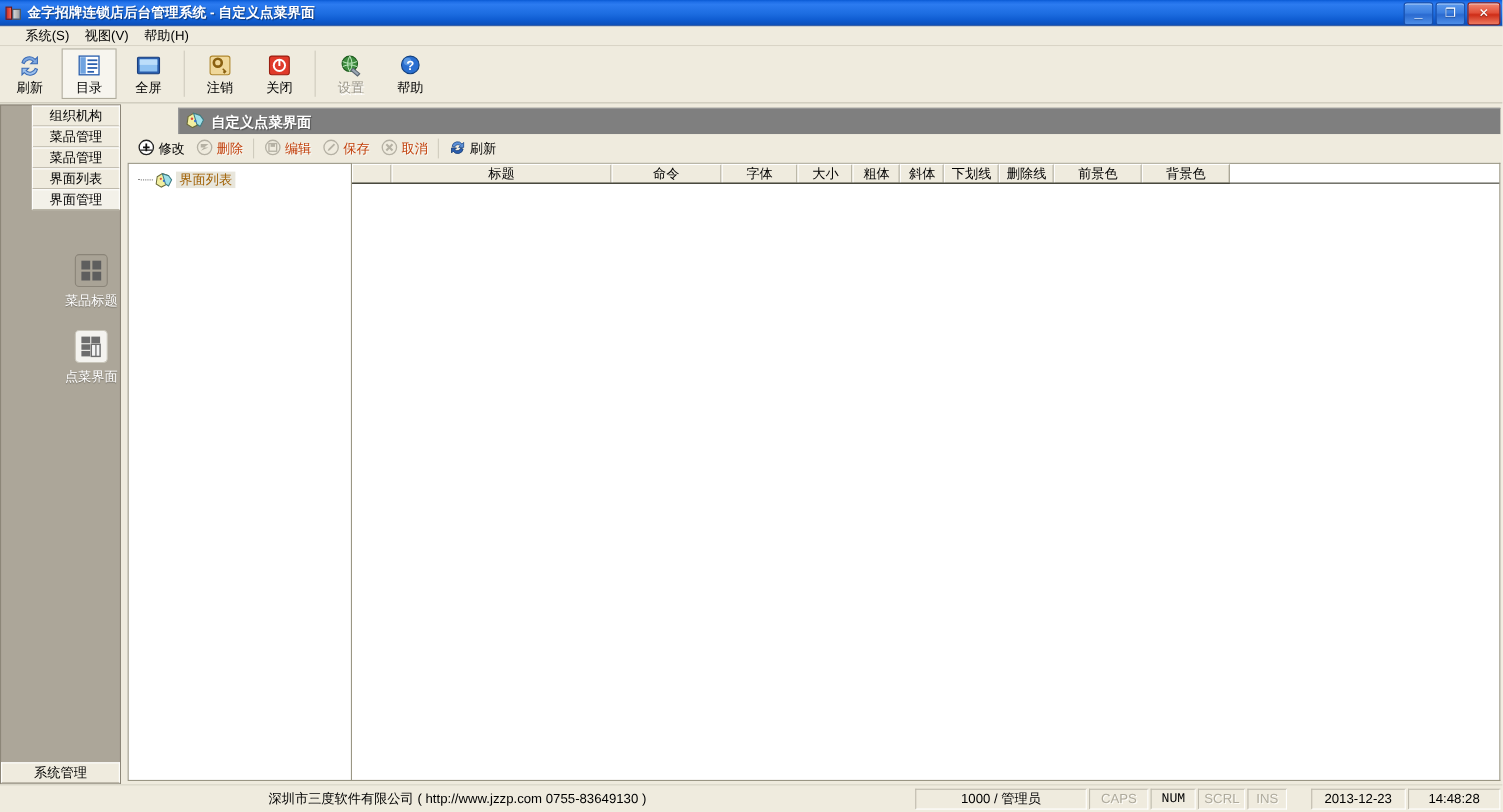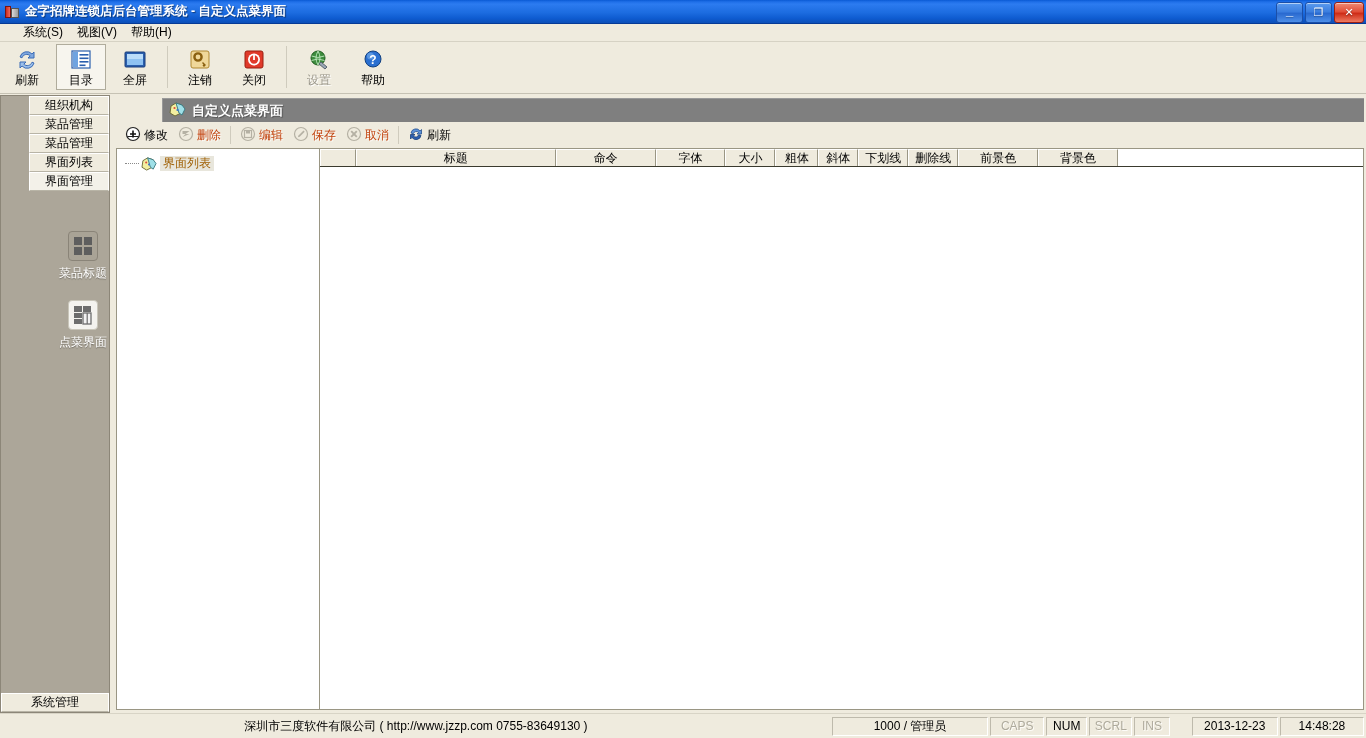"NUM" div.sp { font-family: none -> Liberation Mono, monospace }
